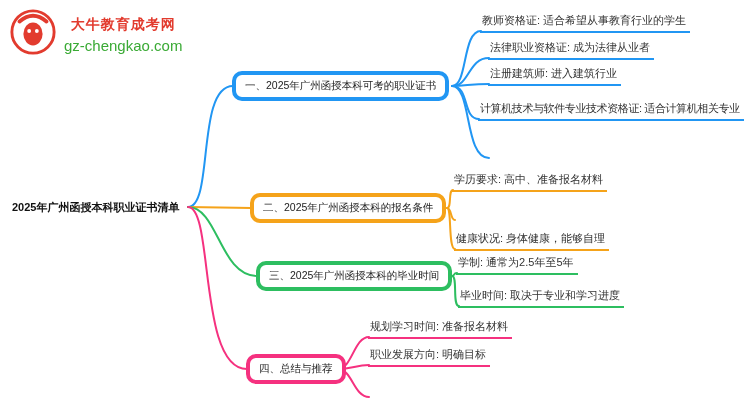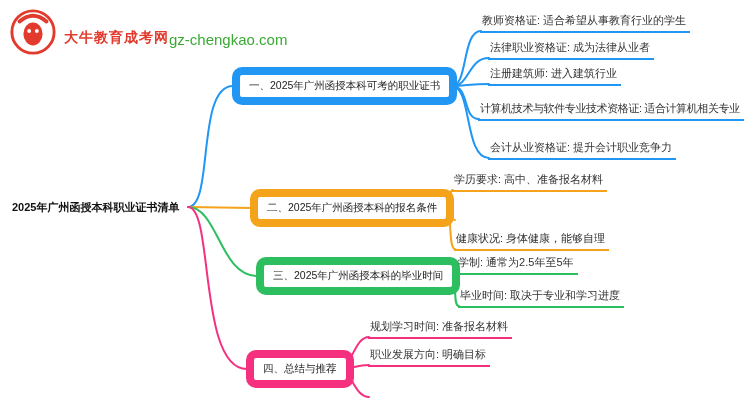"大牛教育成考网" .logo-text { flex-direction: none -> column; margin-top: 20px -> 8px }
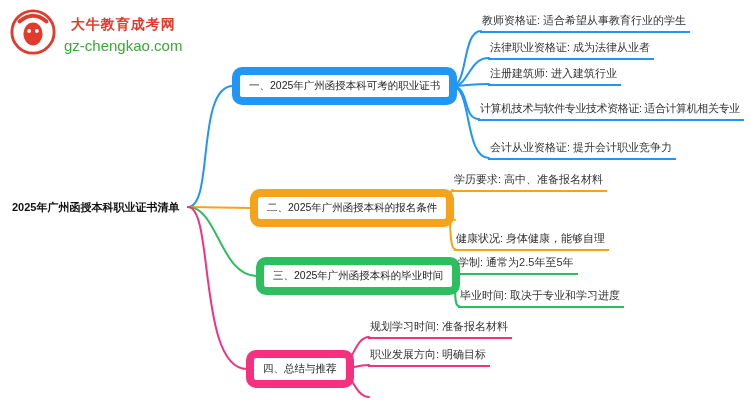"一、2025年广州函授本科可考的职业证书" .branch { border: 8px solid #701a75 -> 4px solid #701a75 }
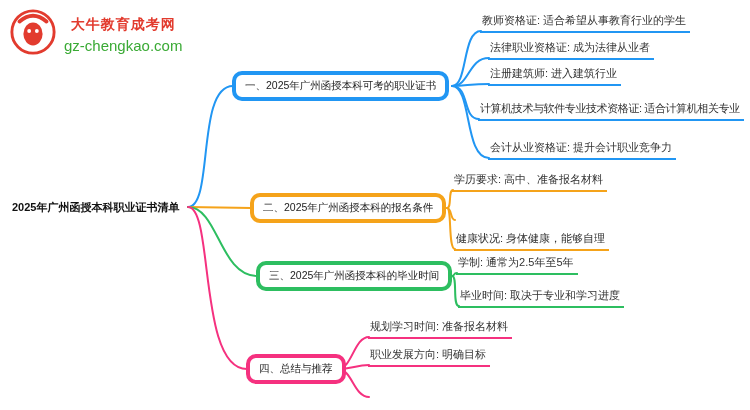"会计从业资格证: 提升会计职业竞争力" div.node { html: <div>会计从业资格证: 提升会计职业竞争力</div> -> none }
